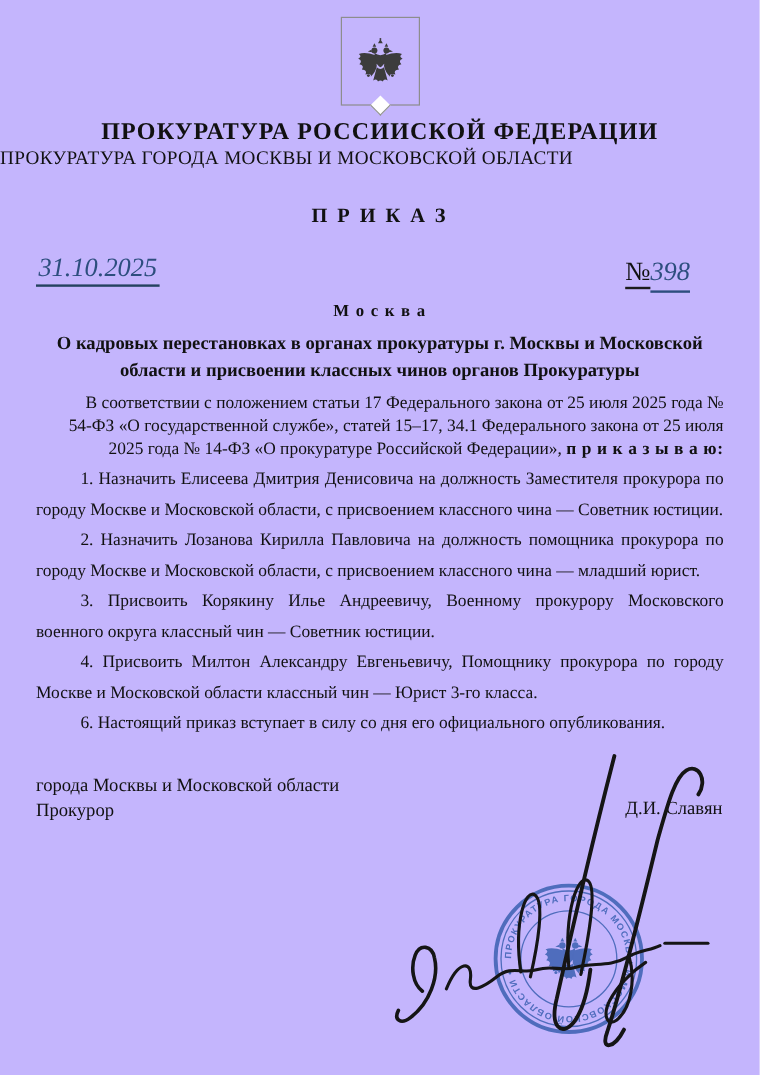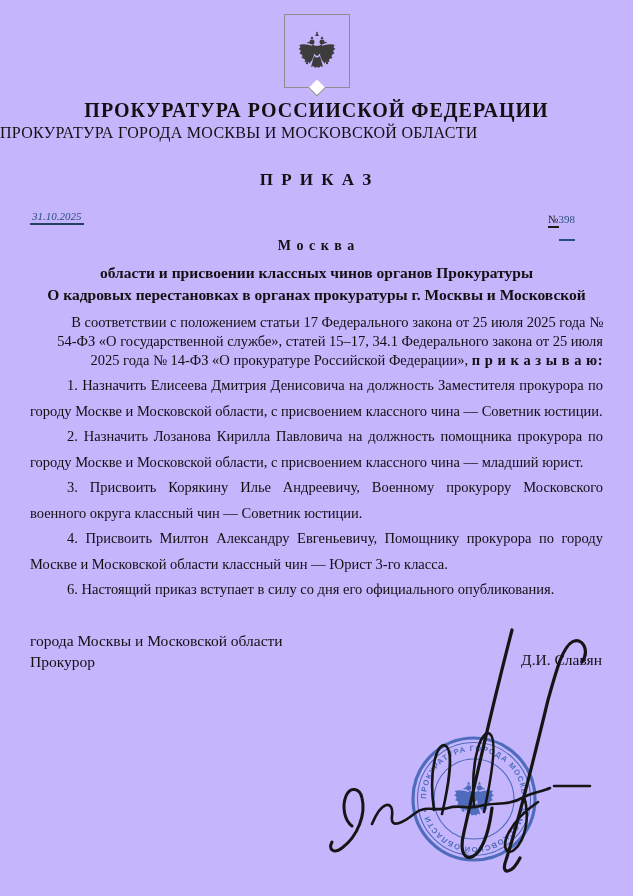"31.10.2025" .date-row { font-size: 11px -> 22px }
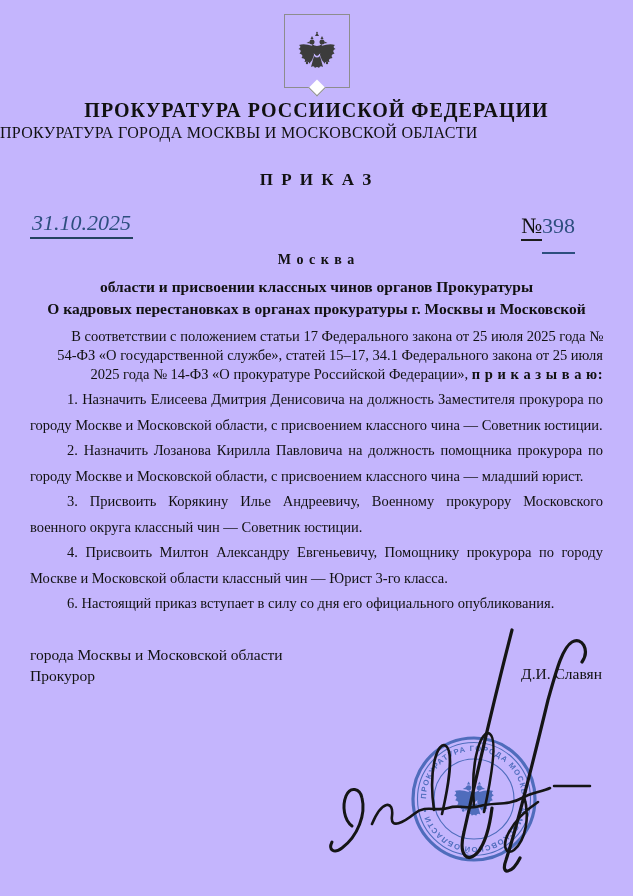"398" .no-val { font-style: none -> italic; padding-bottom: 14px -> 4px }
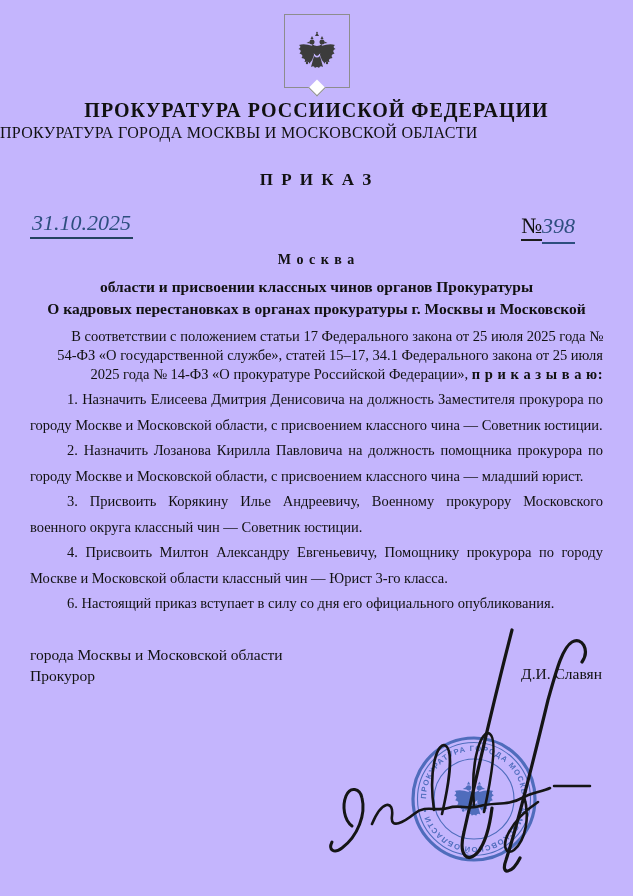"области и присвоении классных чинов" div { order: before "О кадровых перестановках в органах" -> after "О кадровых перестановках в органах" }
